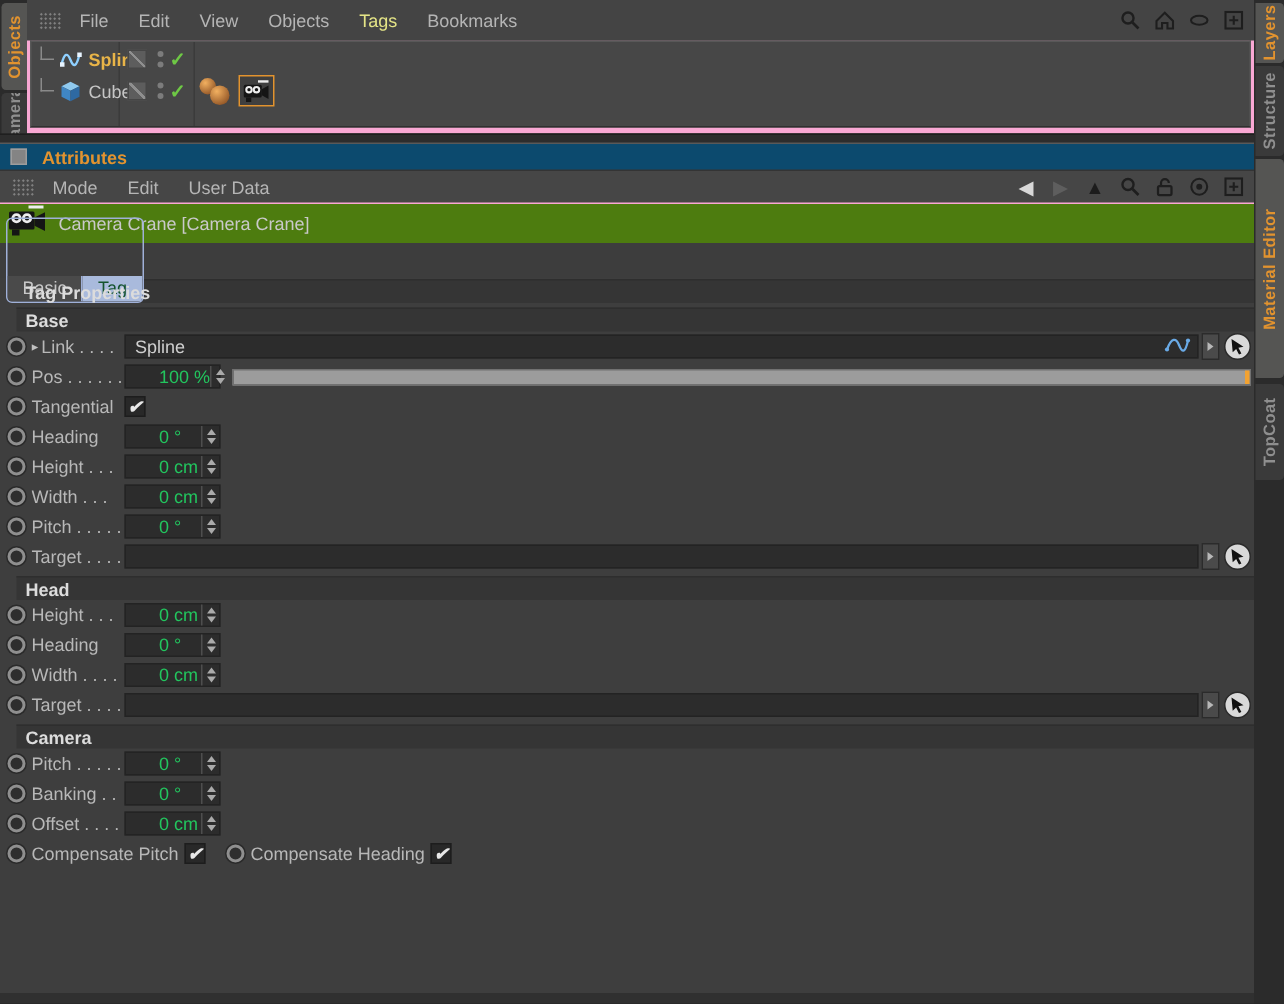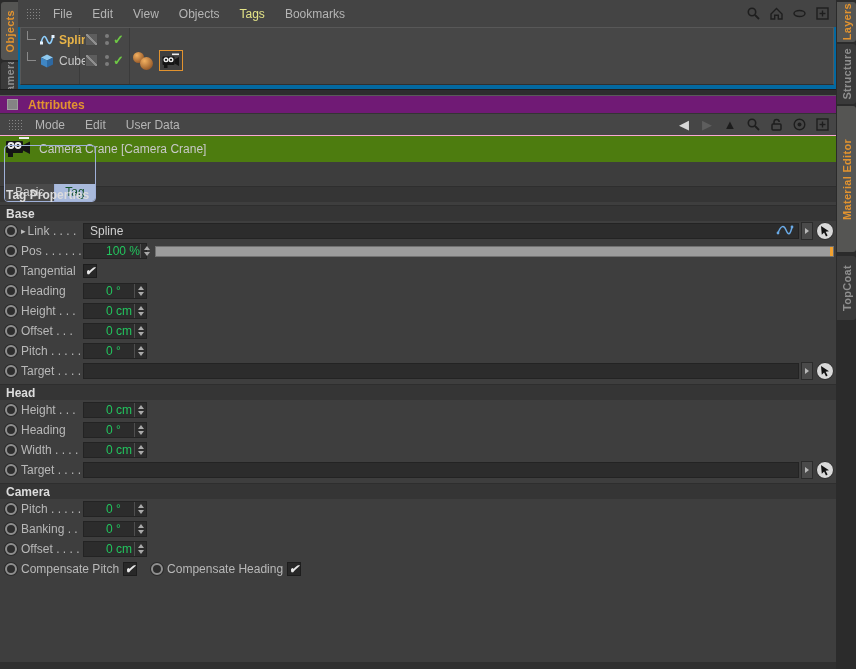"File" .om { background: #0369a1 -> #f9a8d4 }
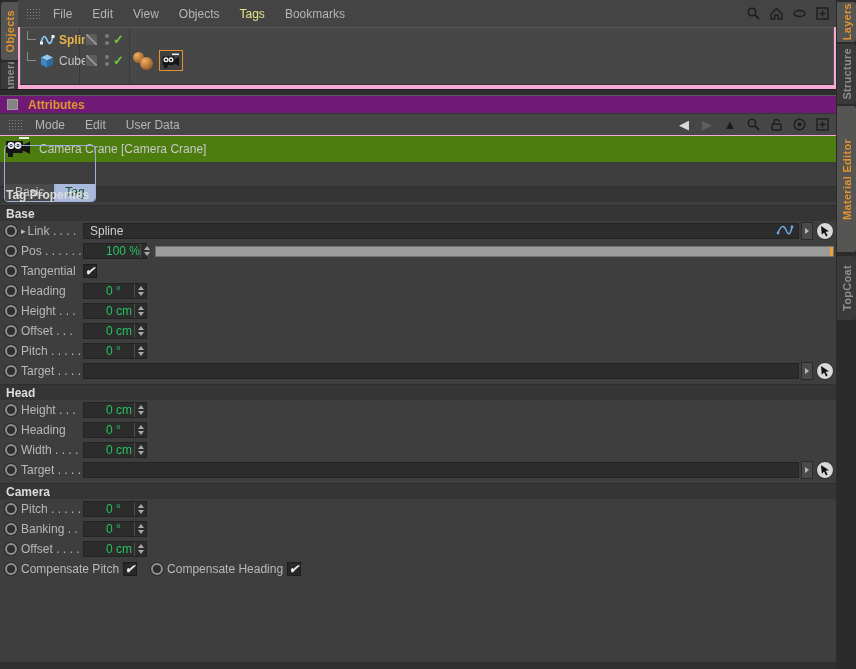"Attributes" .attr-title { background: #701a75 -> #0c4a6e }
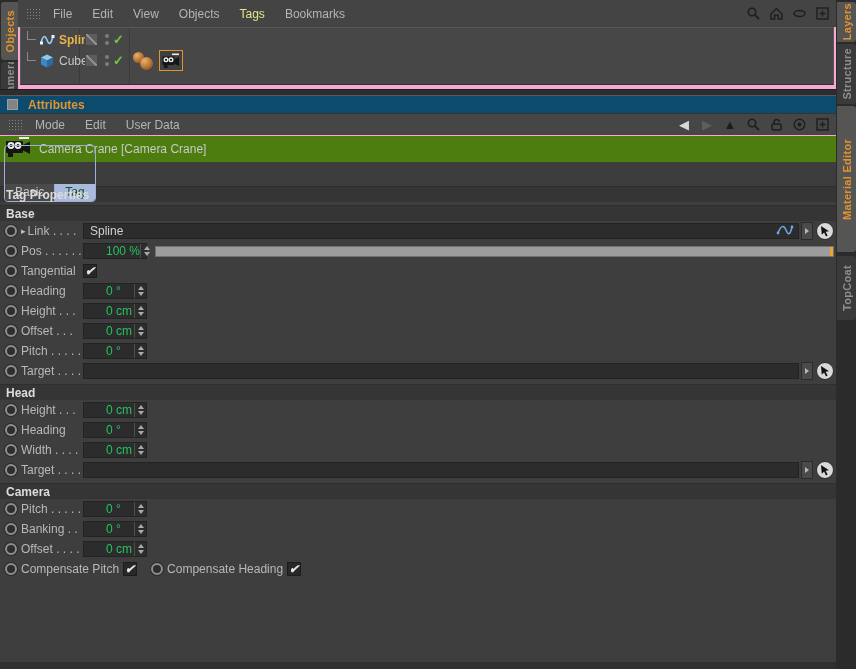"Tag Properties" .secbar { margin-left: none -> 11px }
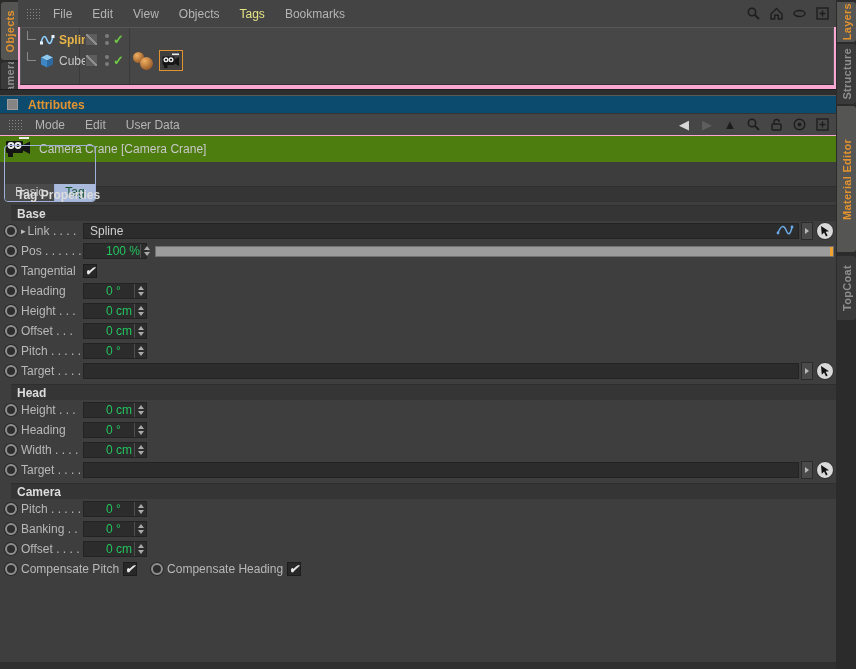"Offset . . ." span.plabel { text: Offset -> Width }
